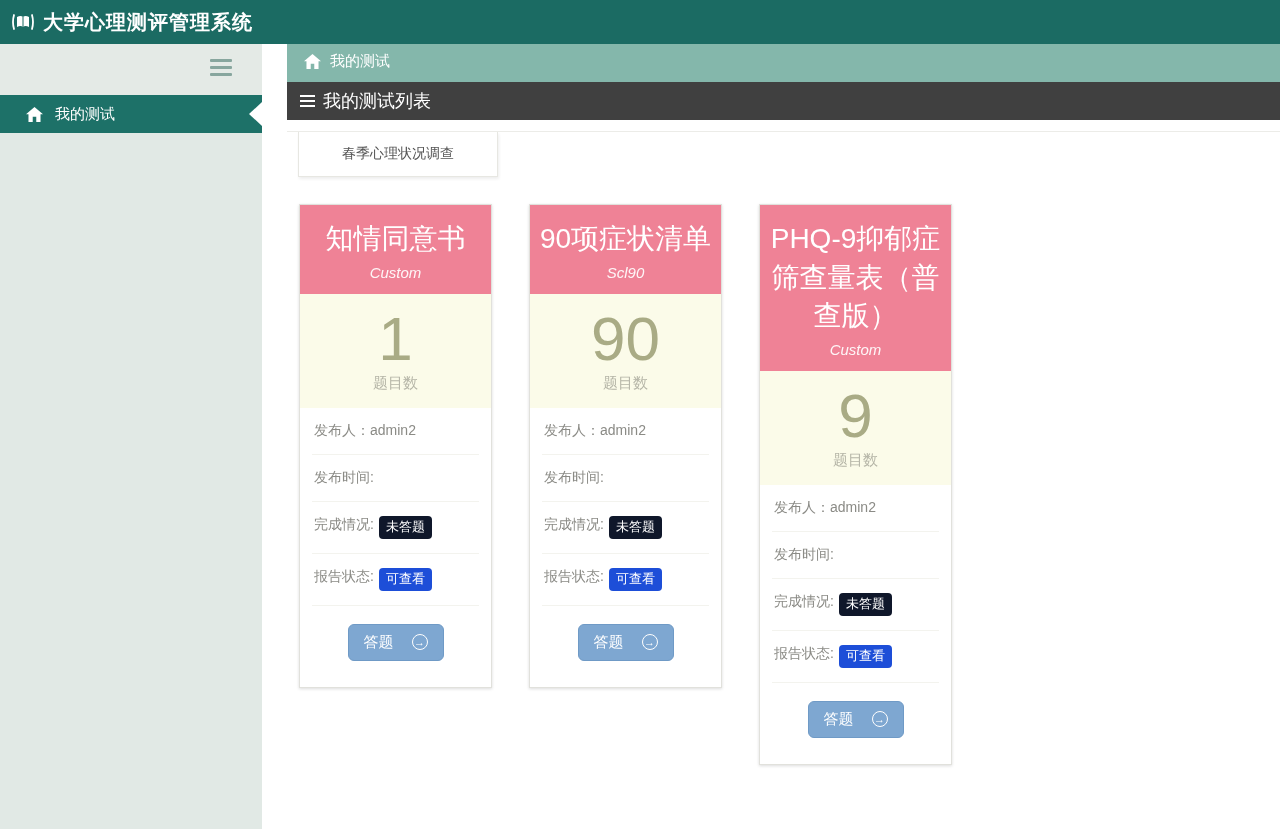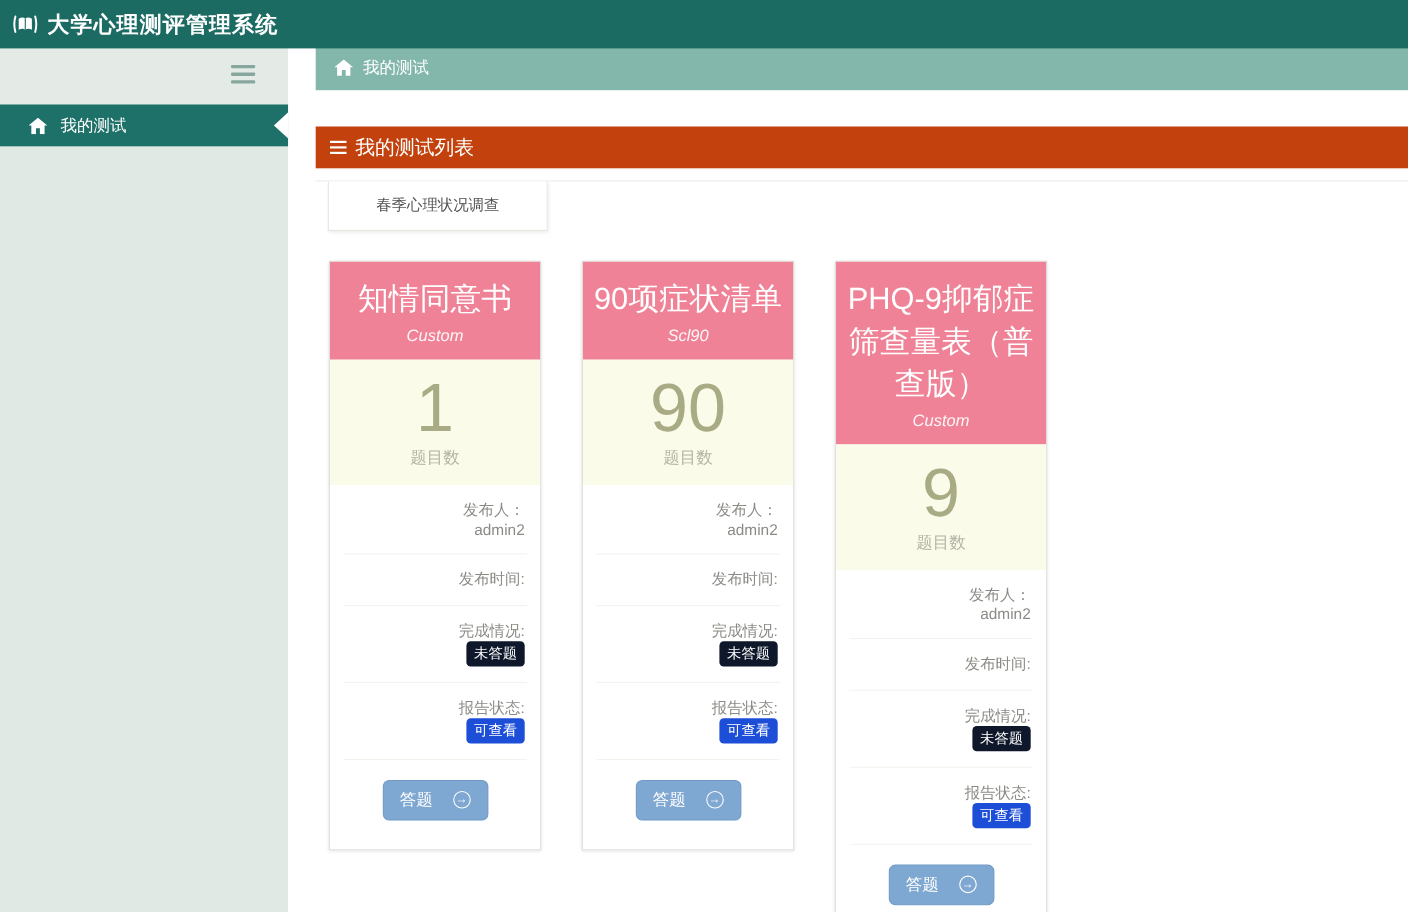"我的测试列表" .panel-header { background: #c2410c -> #404040; margin-top: 33px -> none }
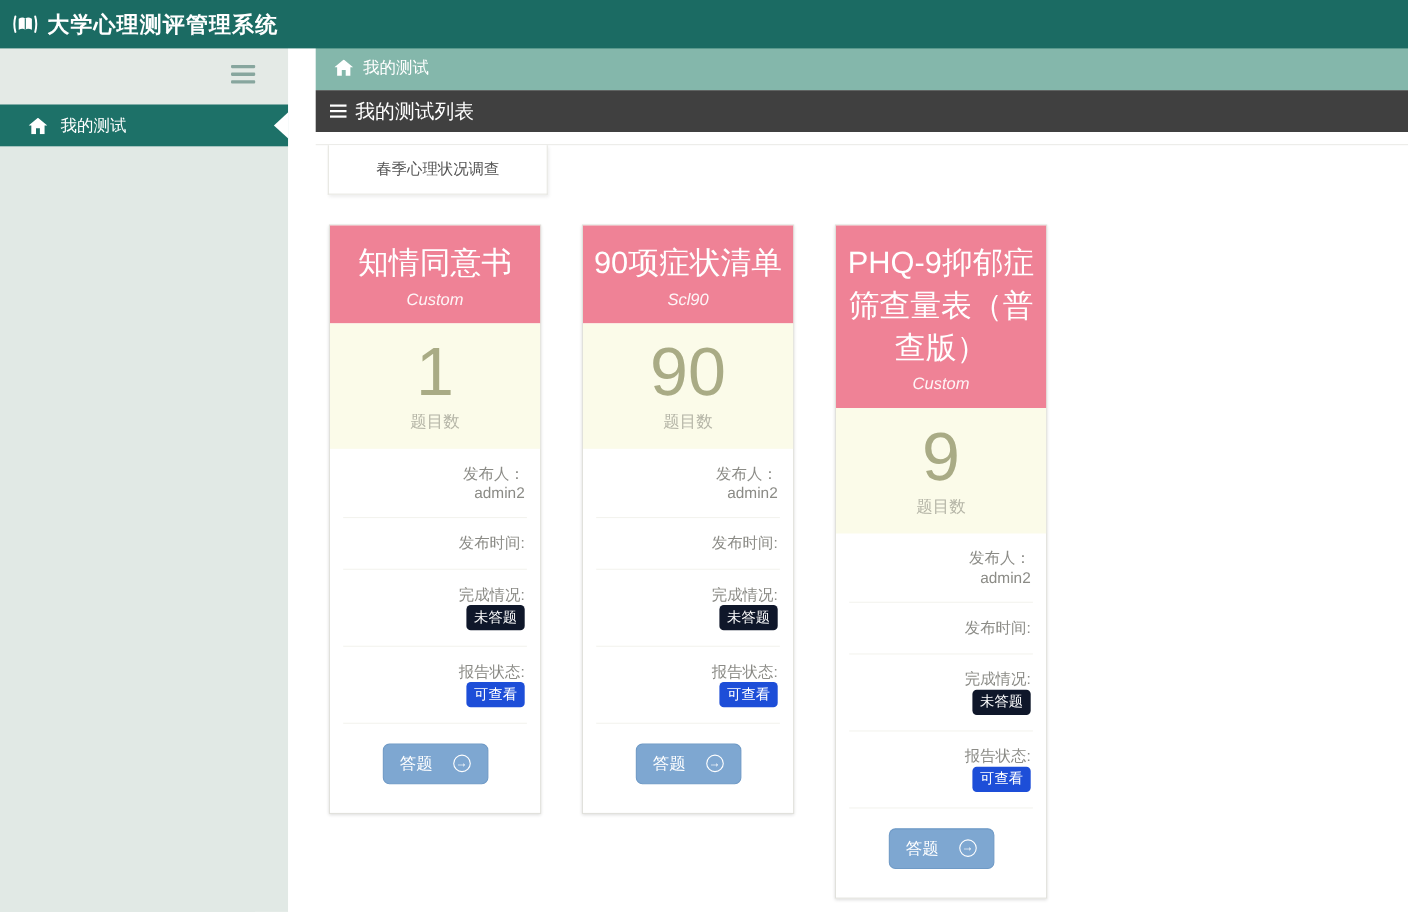"发布人：" .info-row { align-items: flex-end -> flex-start; flex-direction: column -> none }
